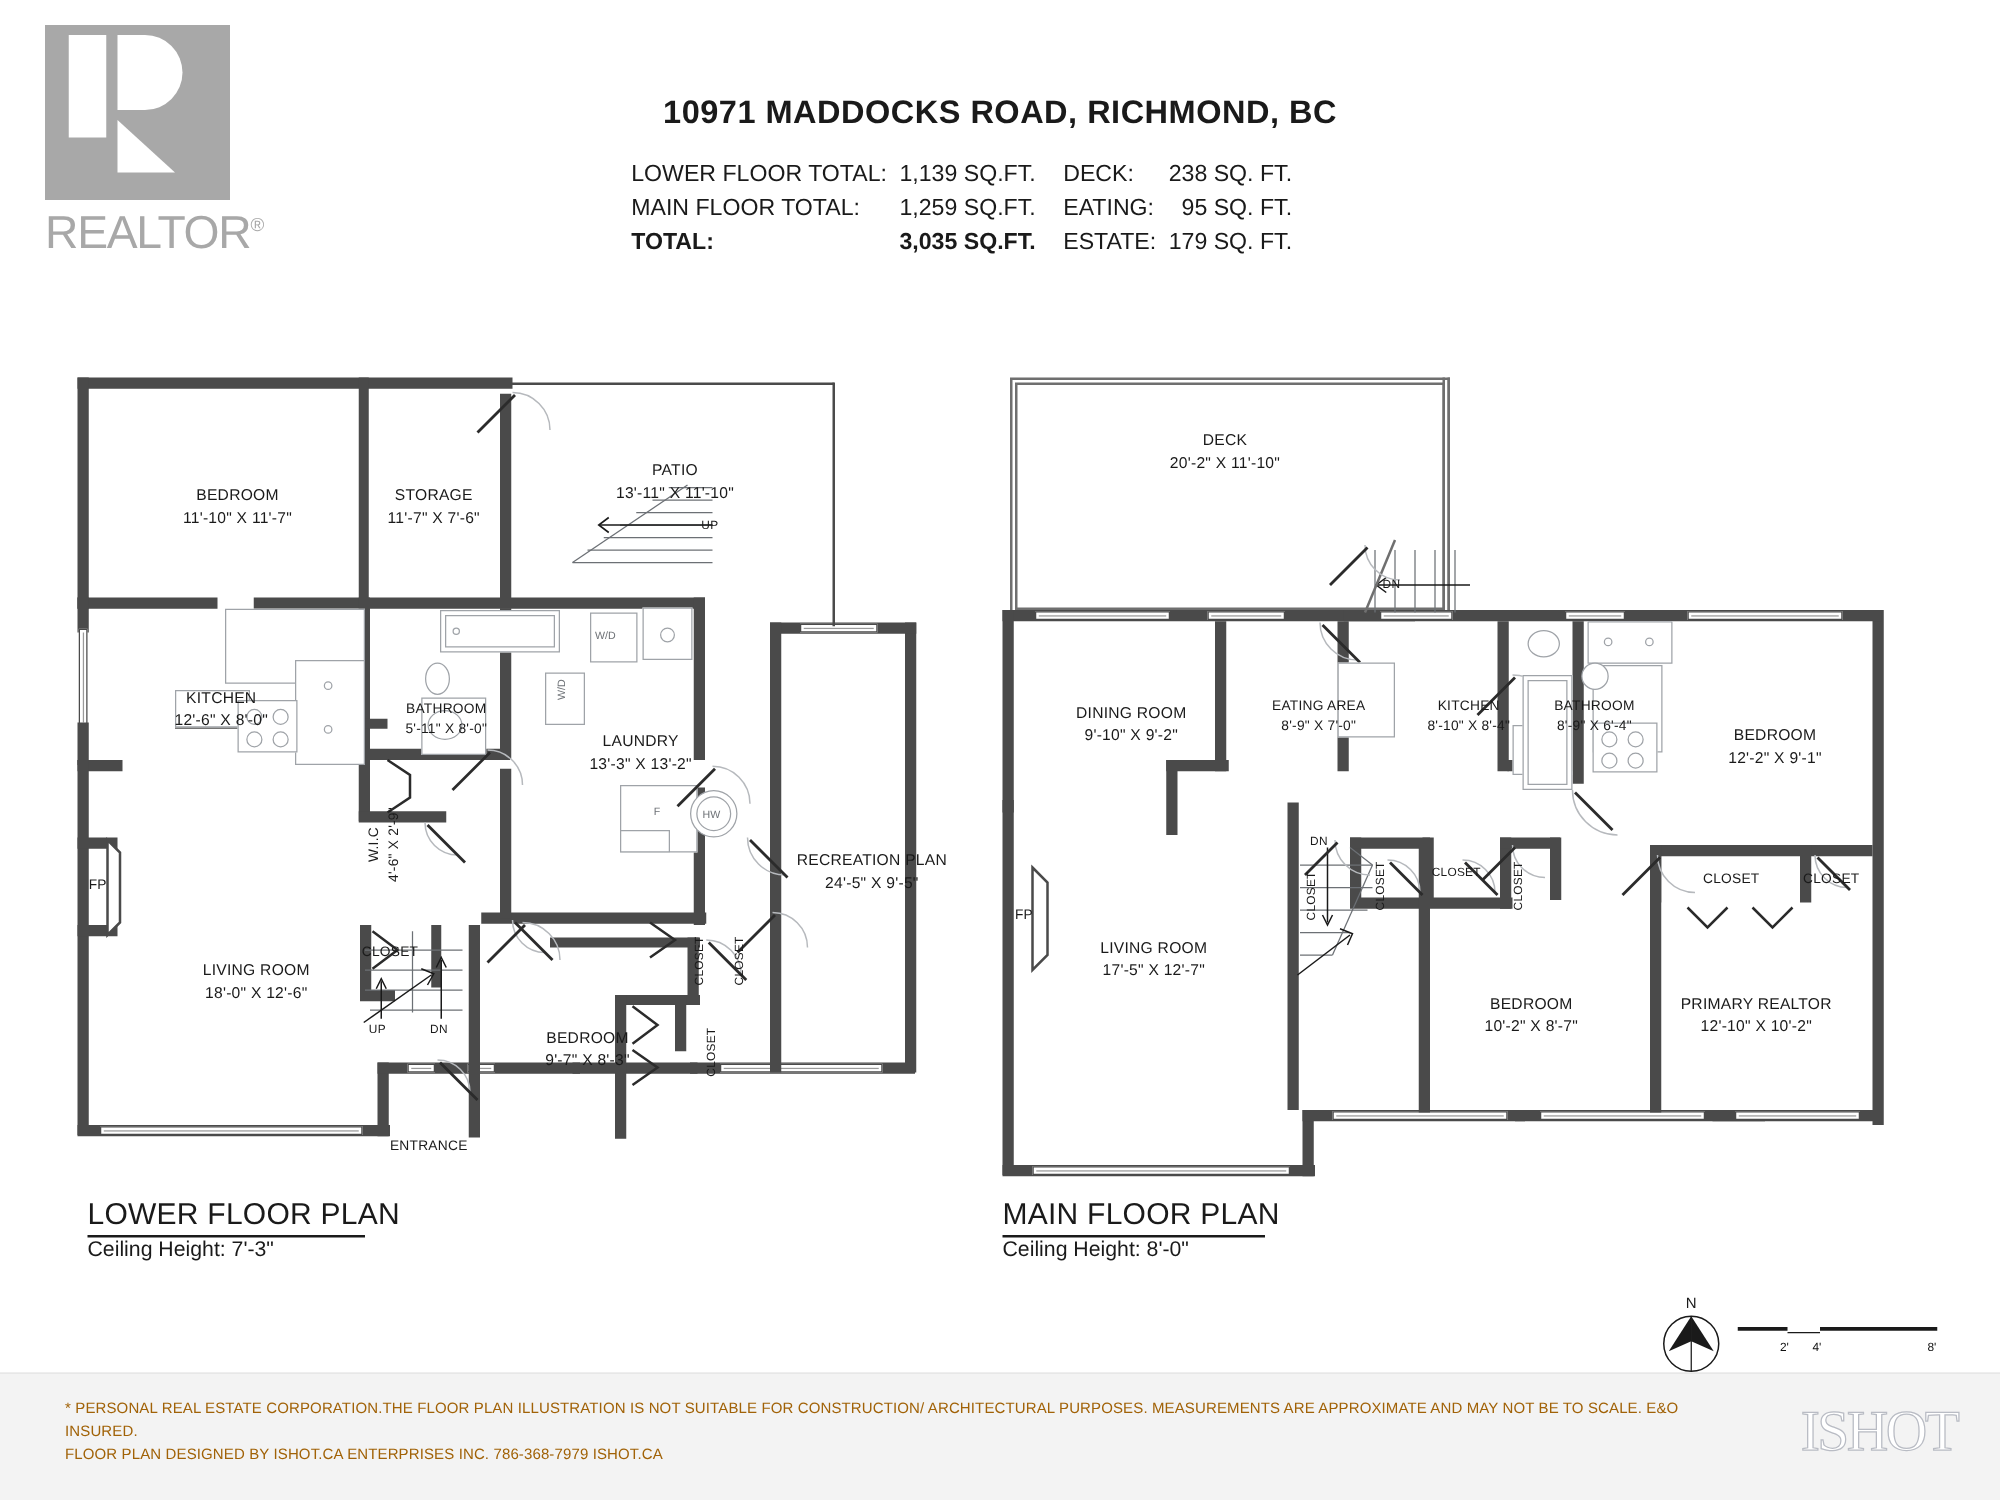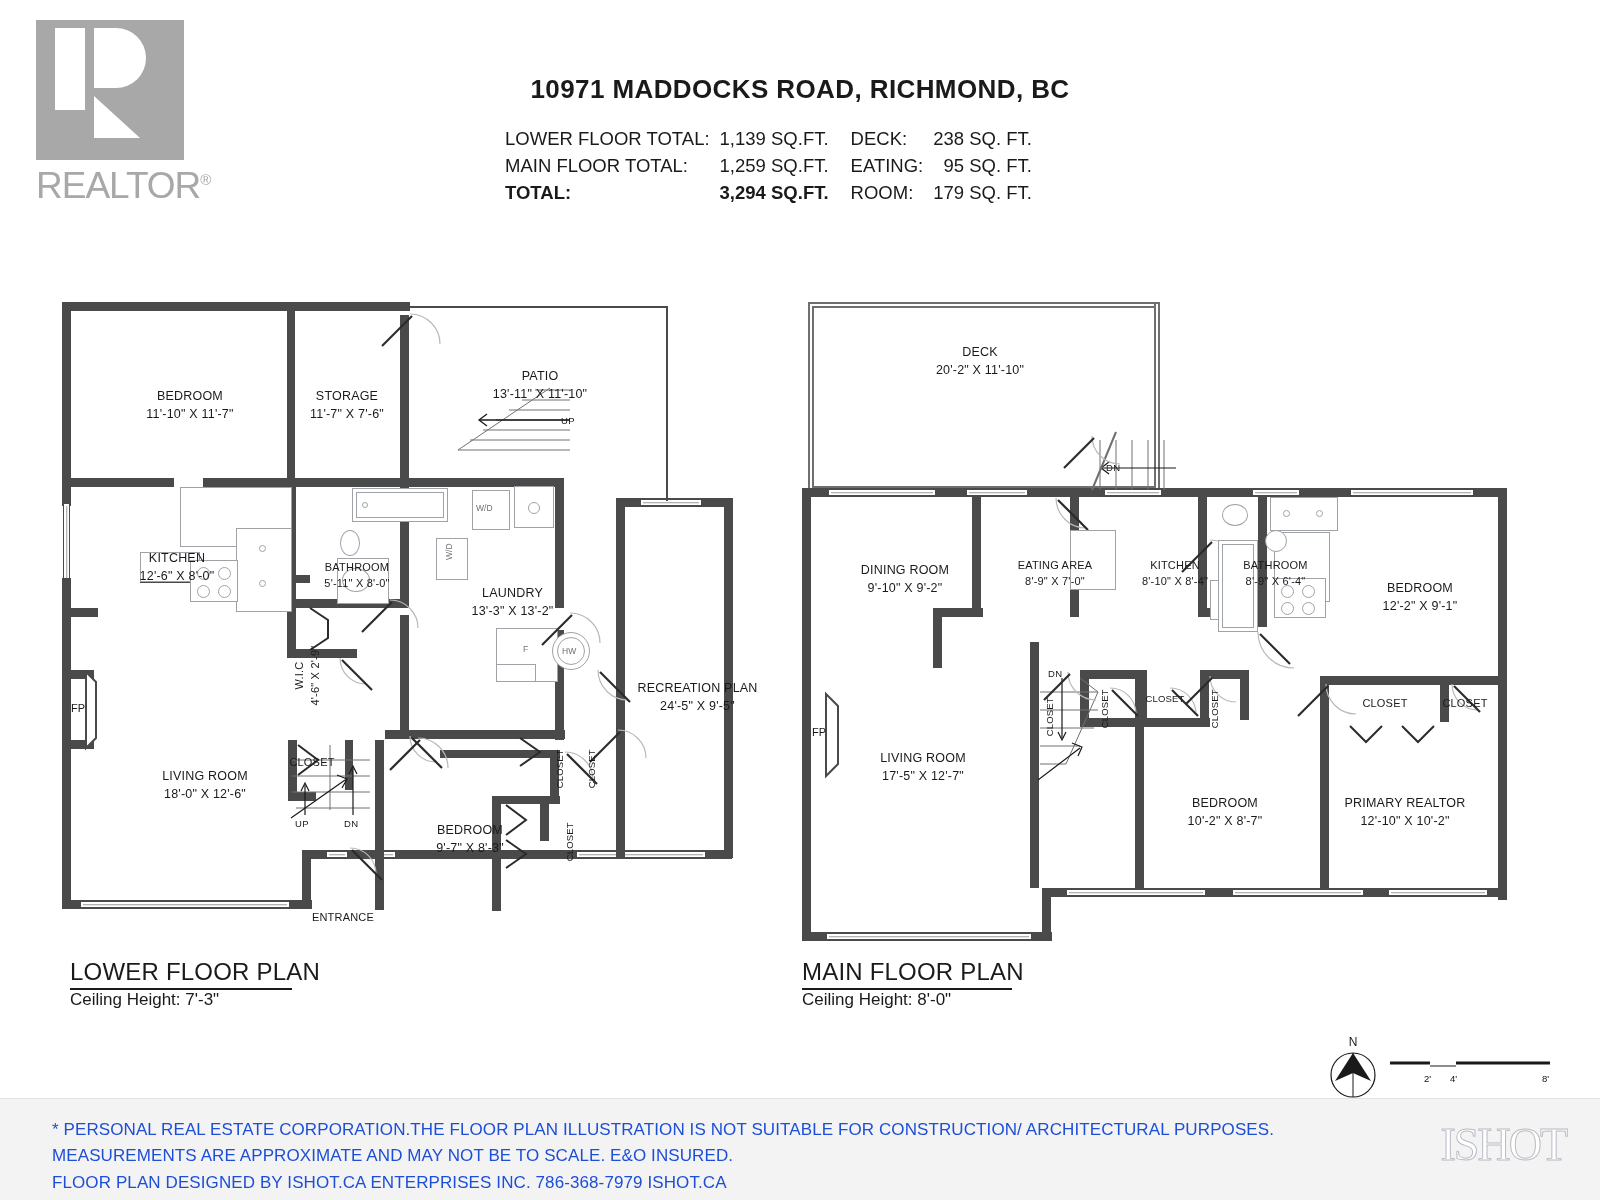"3,294 SQ.FT." td.s-val { text: 3,294 -> 3,035 }
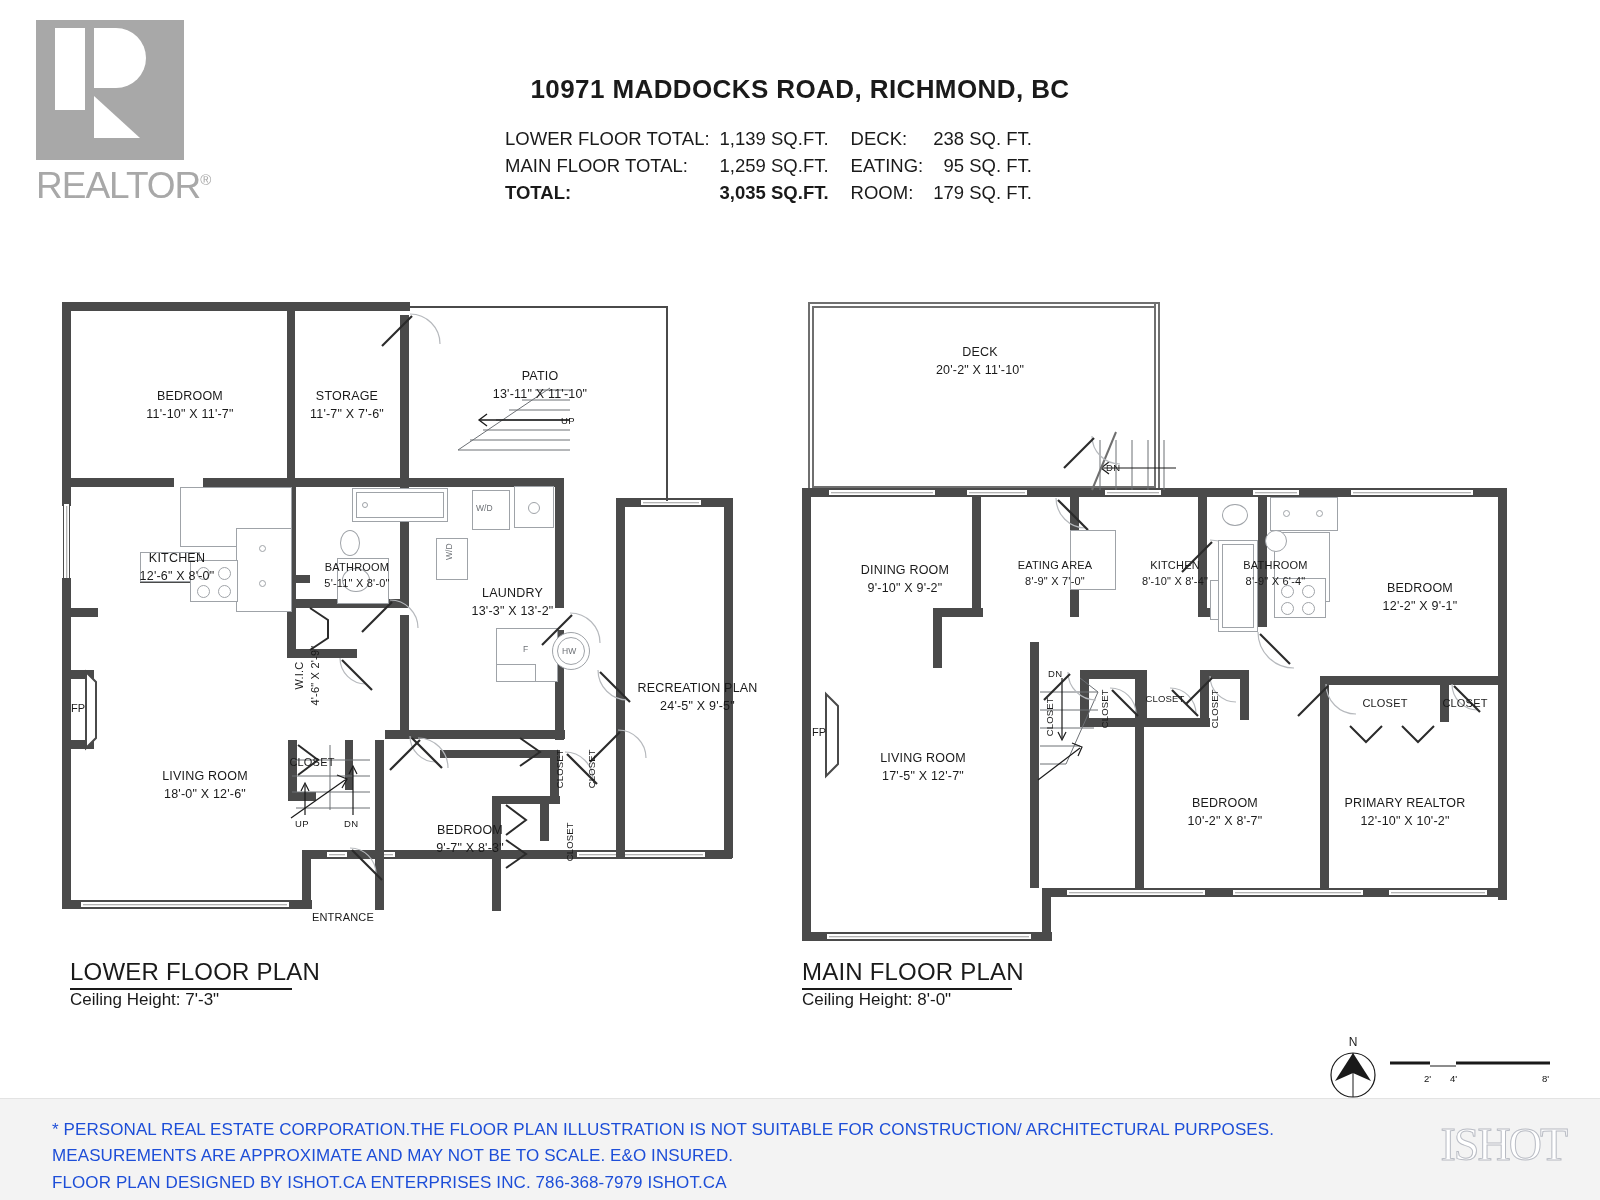"ROOM:" td.s-lbl2 { text: ROOM -> ESTATE }
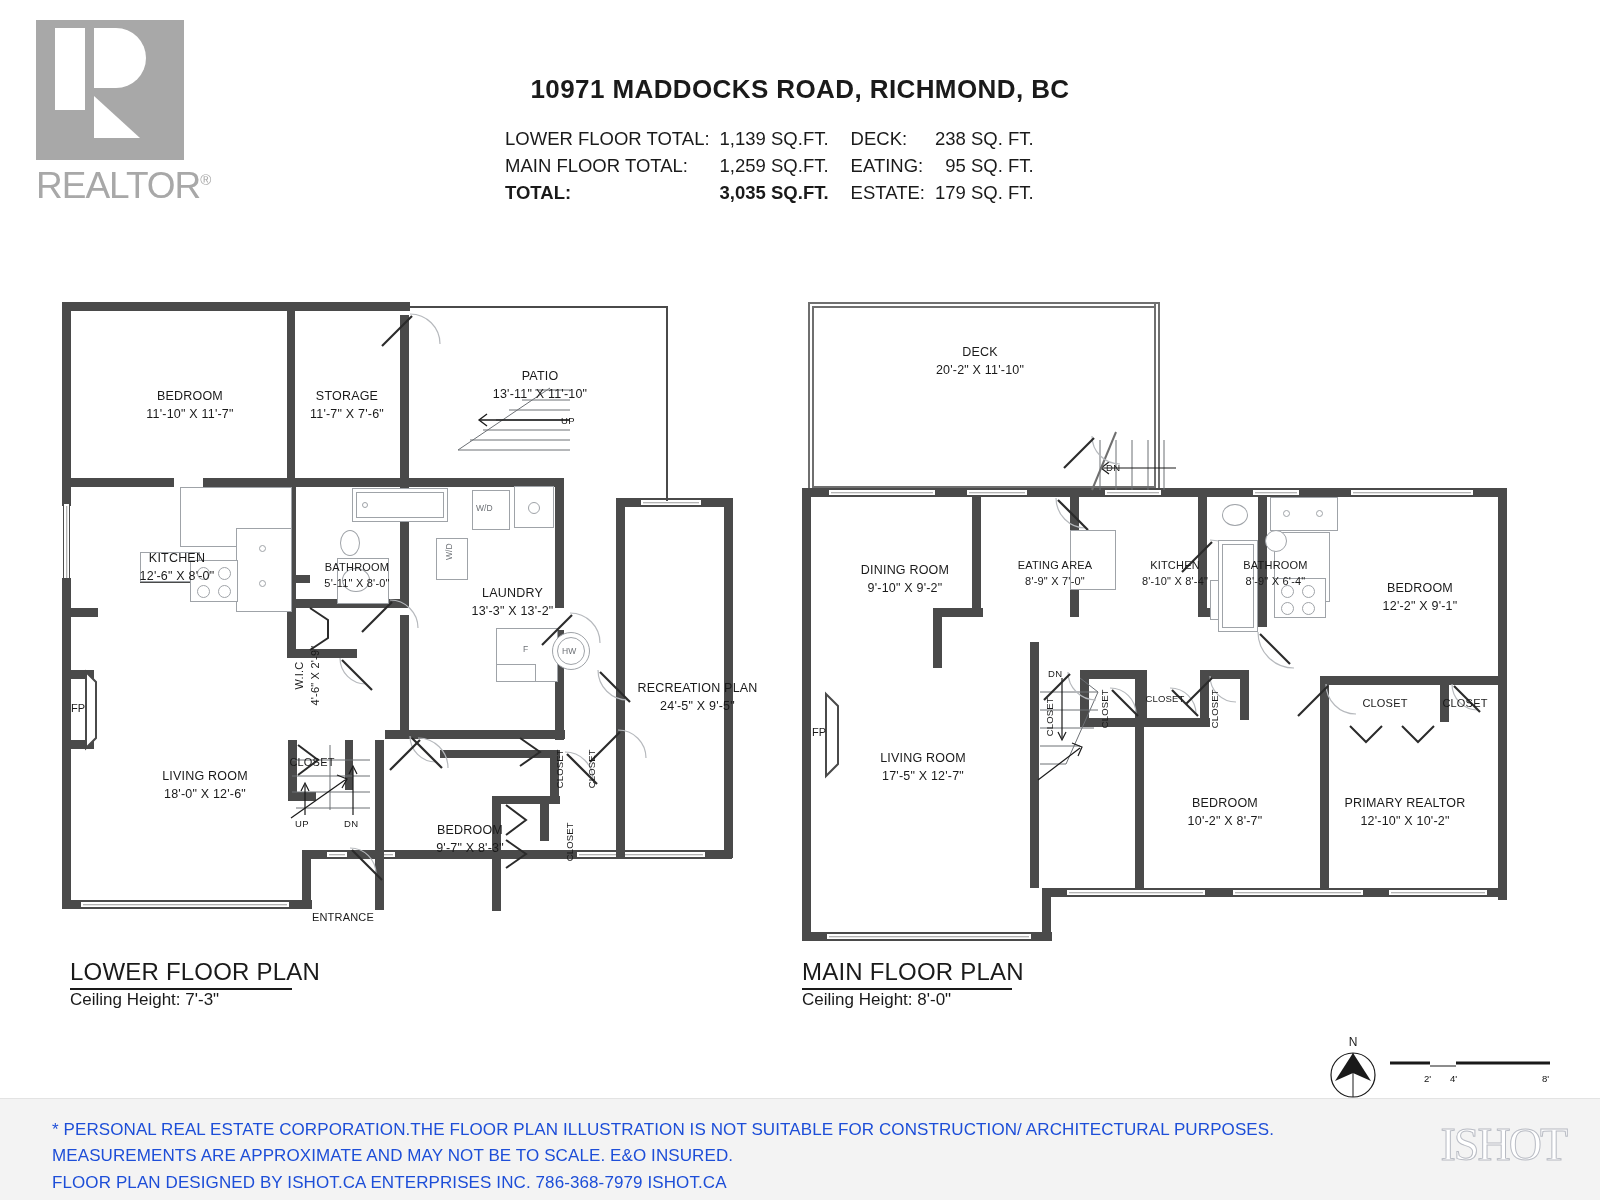"* PERSONAL REAL ESTATE CORPORATION.THE" #footer-text { color: #1d4ed8 -> #a16207; font-size: 17px -> 12px }
